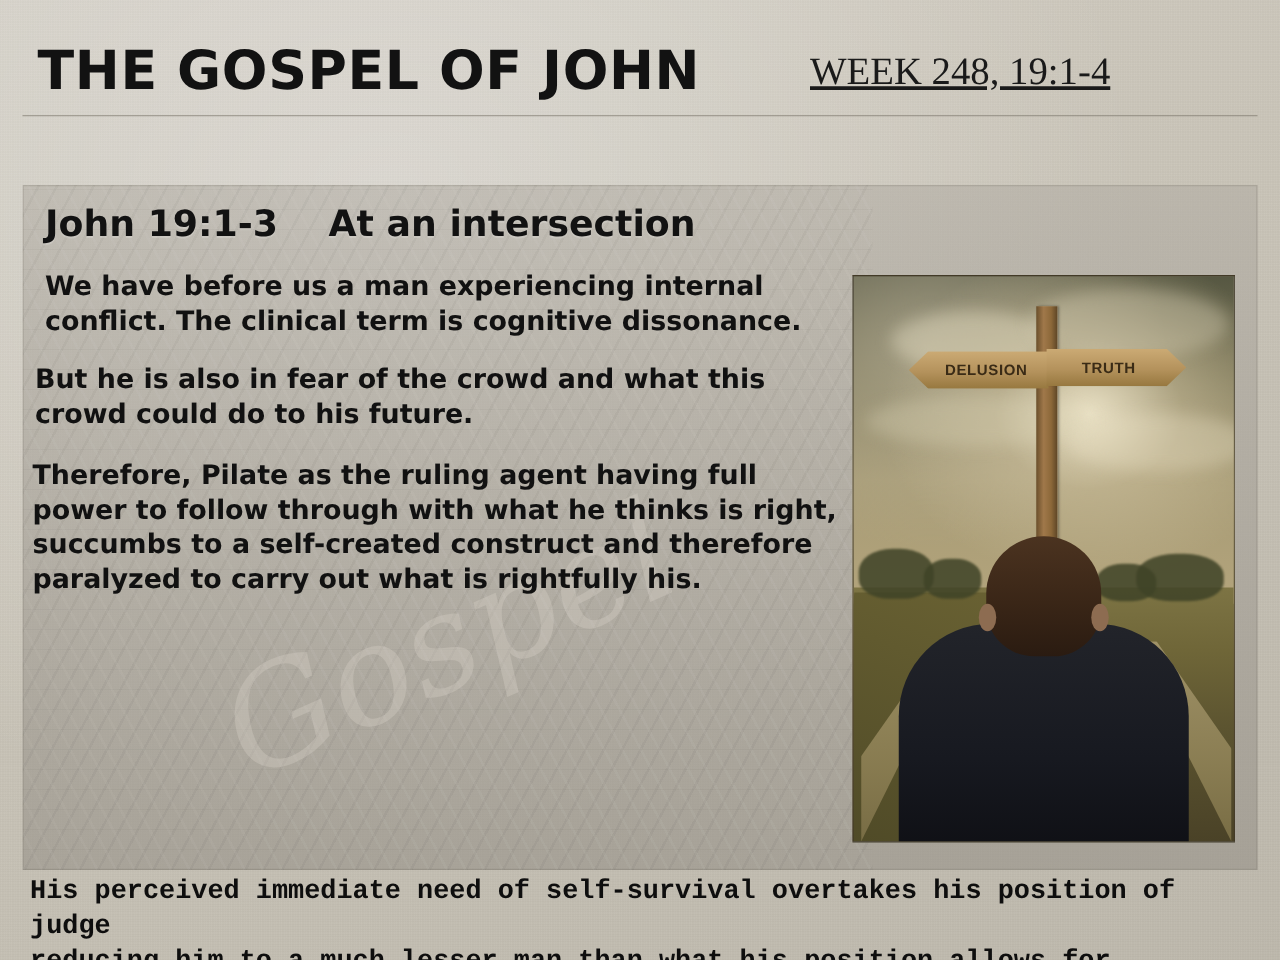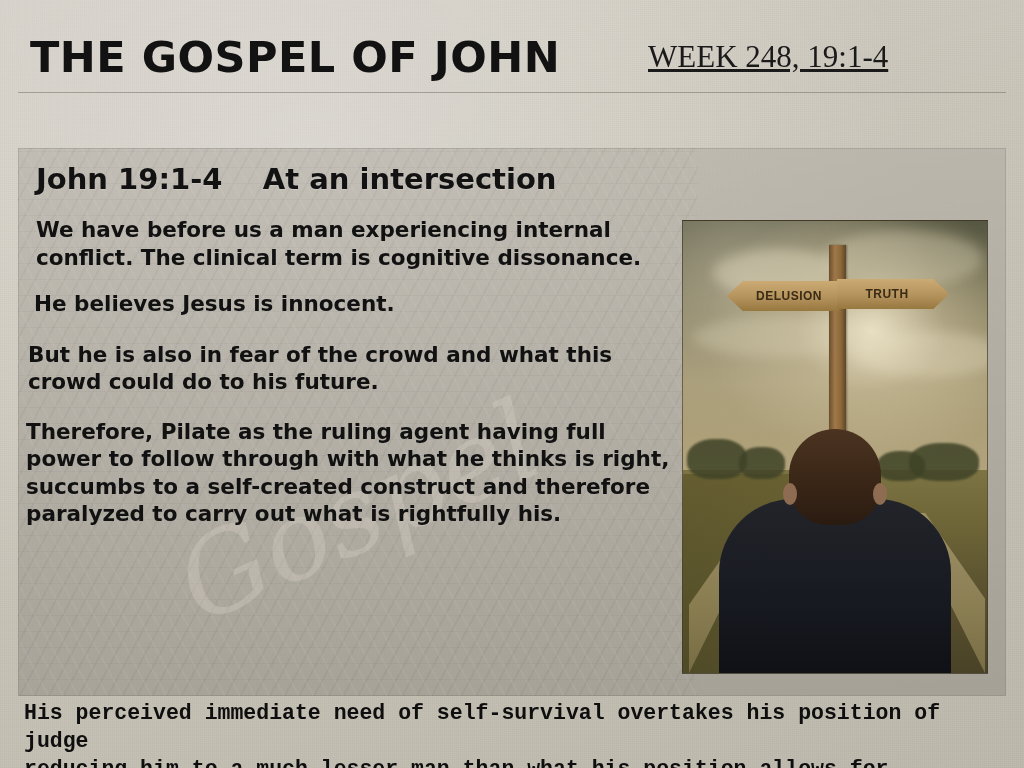"John 19:1-4 At an intersection" div.scripture-head { text: 19:1-4 -> 19:1-3 }
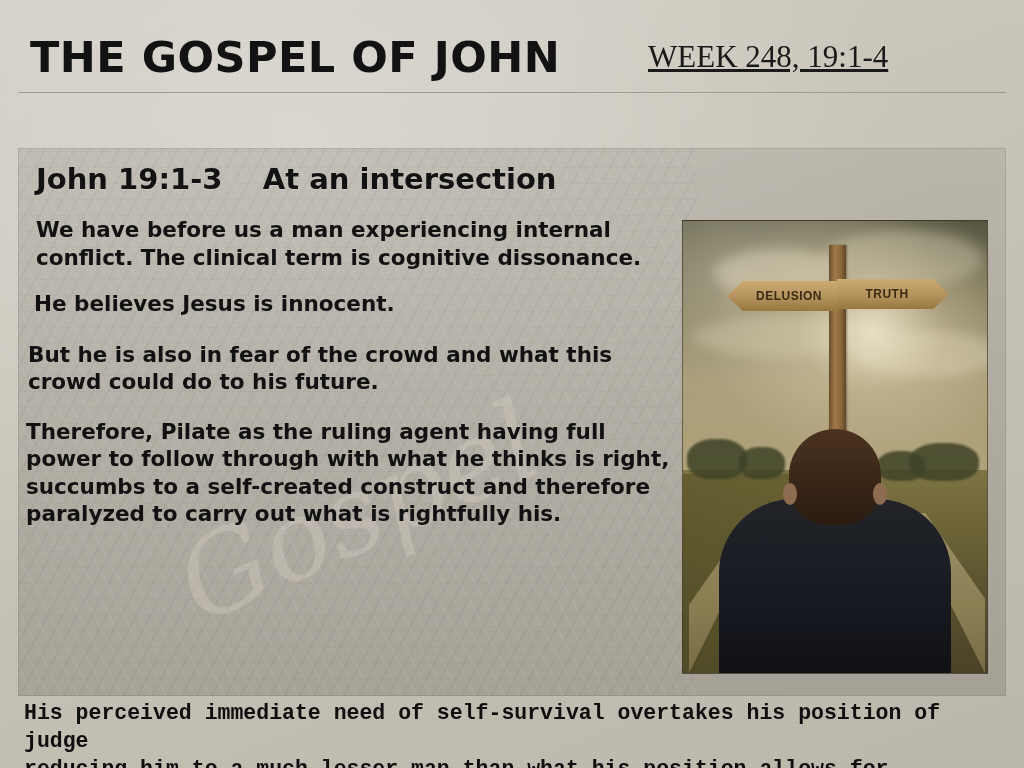"He believes Jesus is innocent." p.para { html: <p>He believes Jesus is innocent.</p> -> none }
